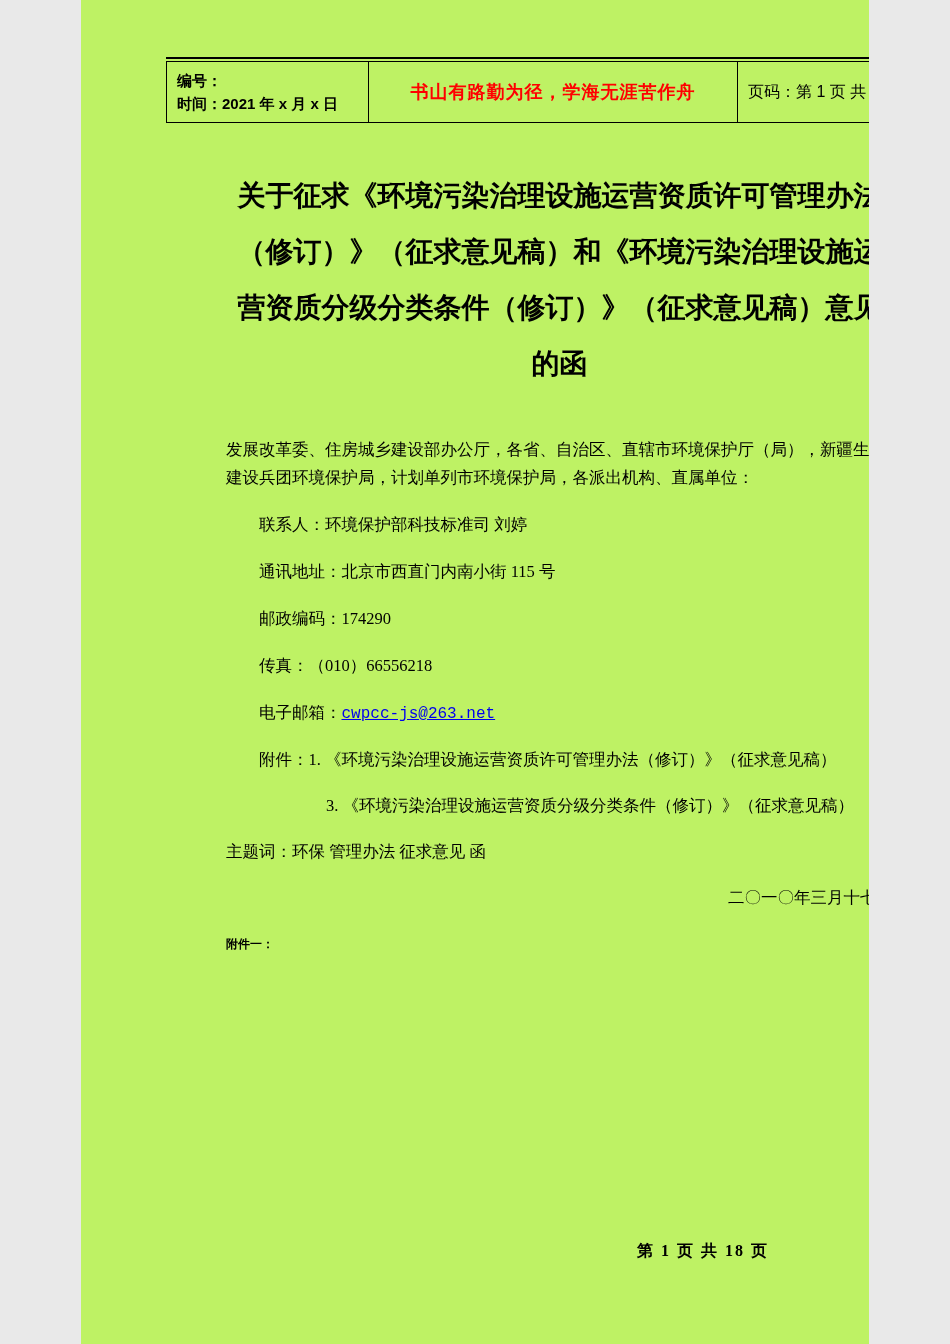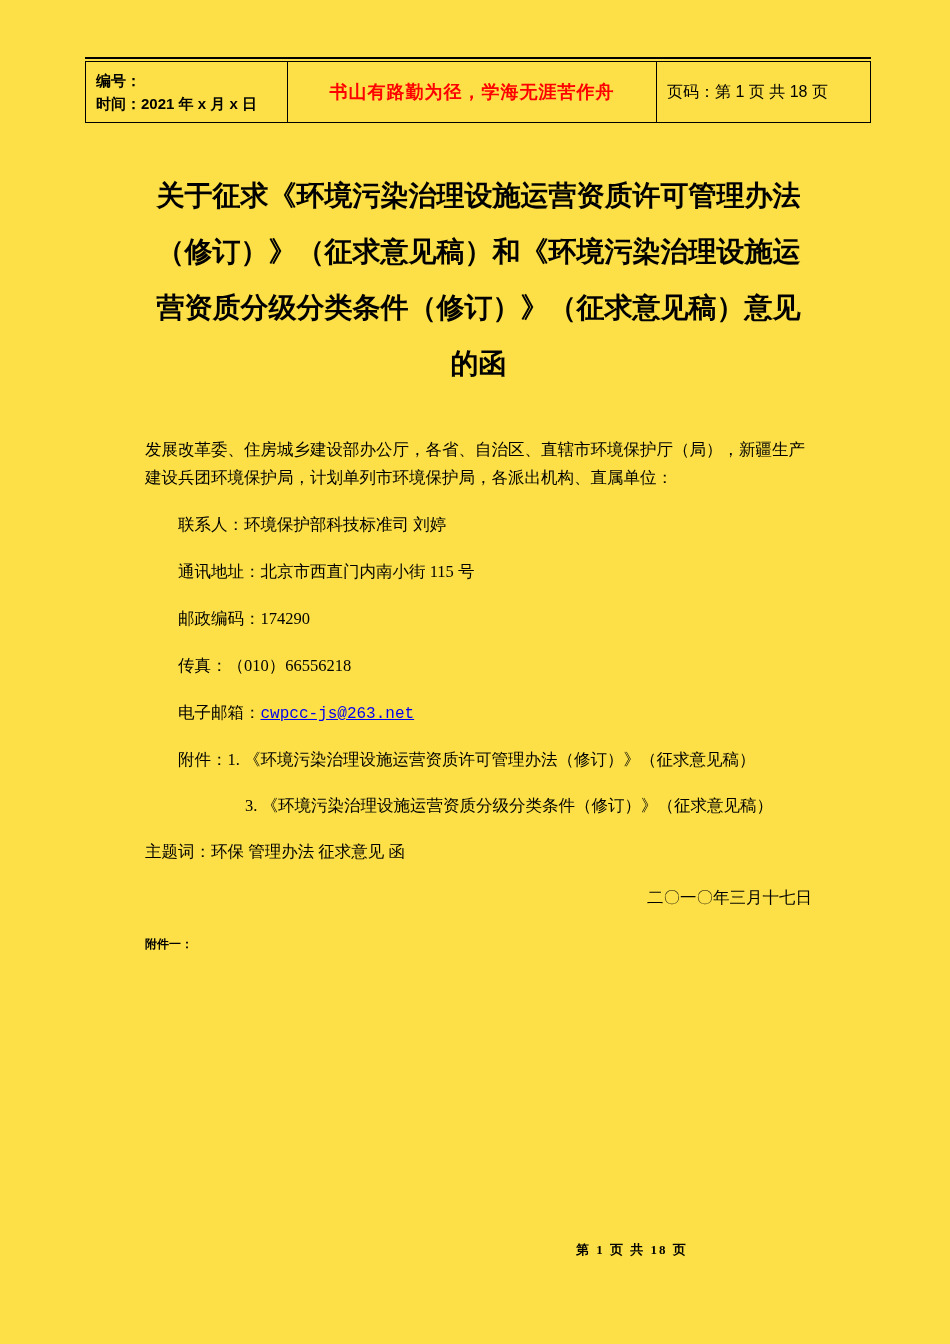"编号：" .page { background: #fde047 -> #bef264; width: 950px -> 788px }
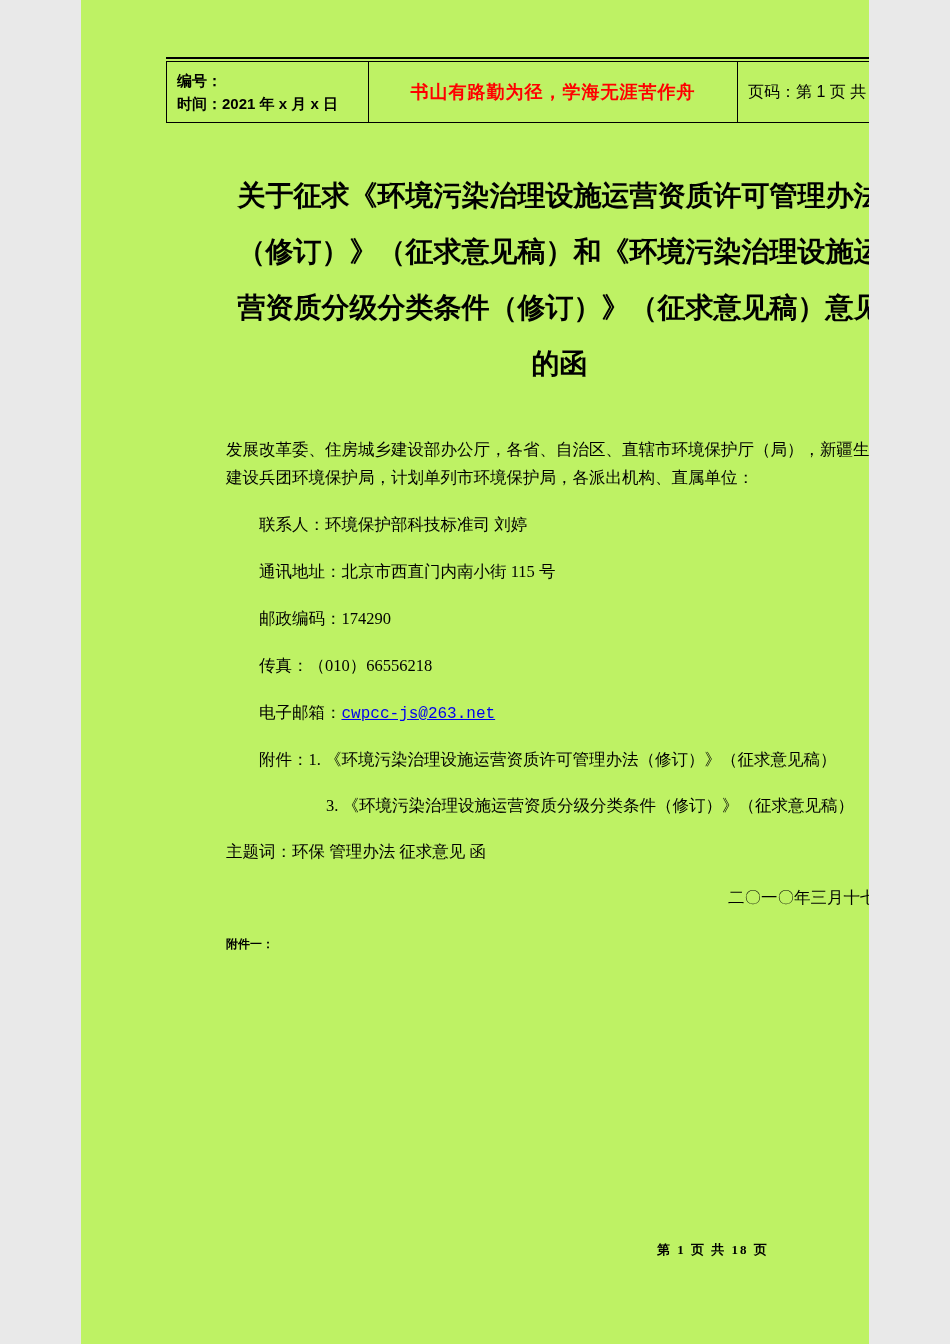"第 1 页 共 18" .footer { font-size: 13px -> 16px; left: 576px -> 556px }
